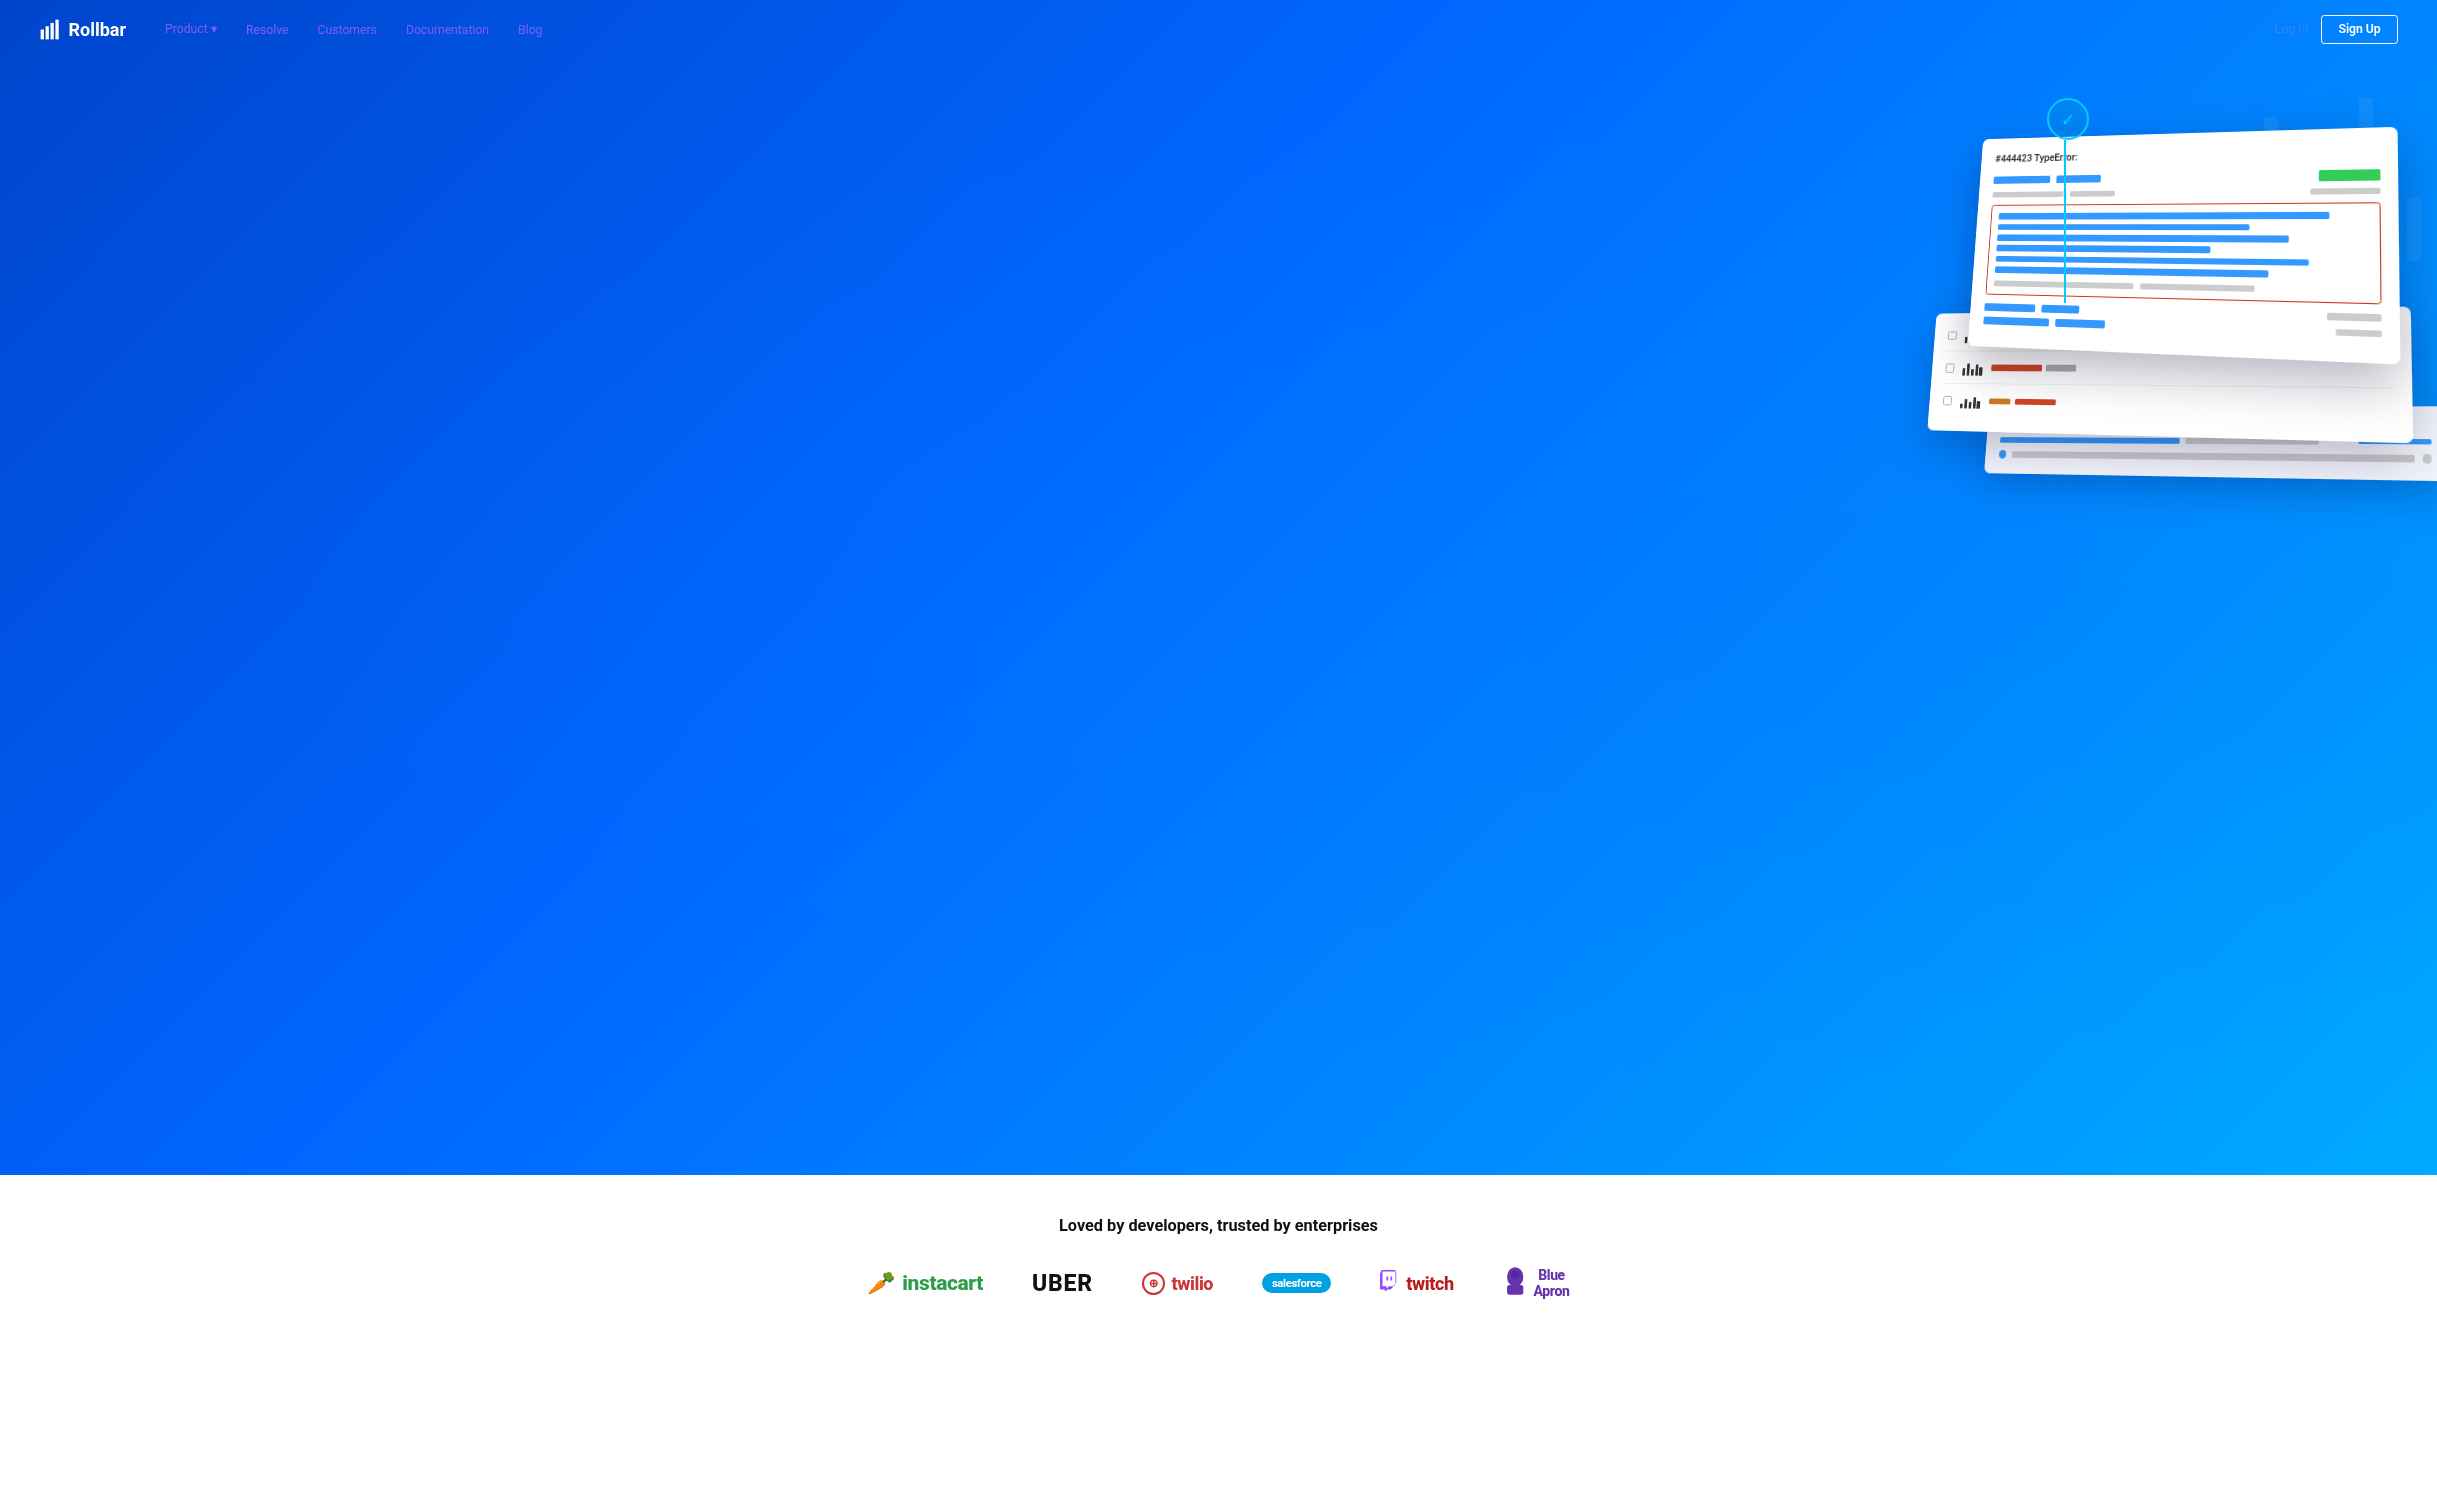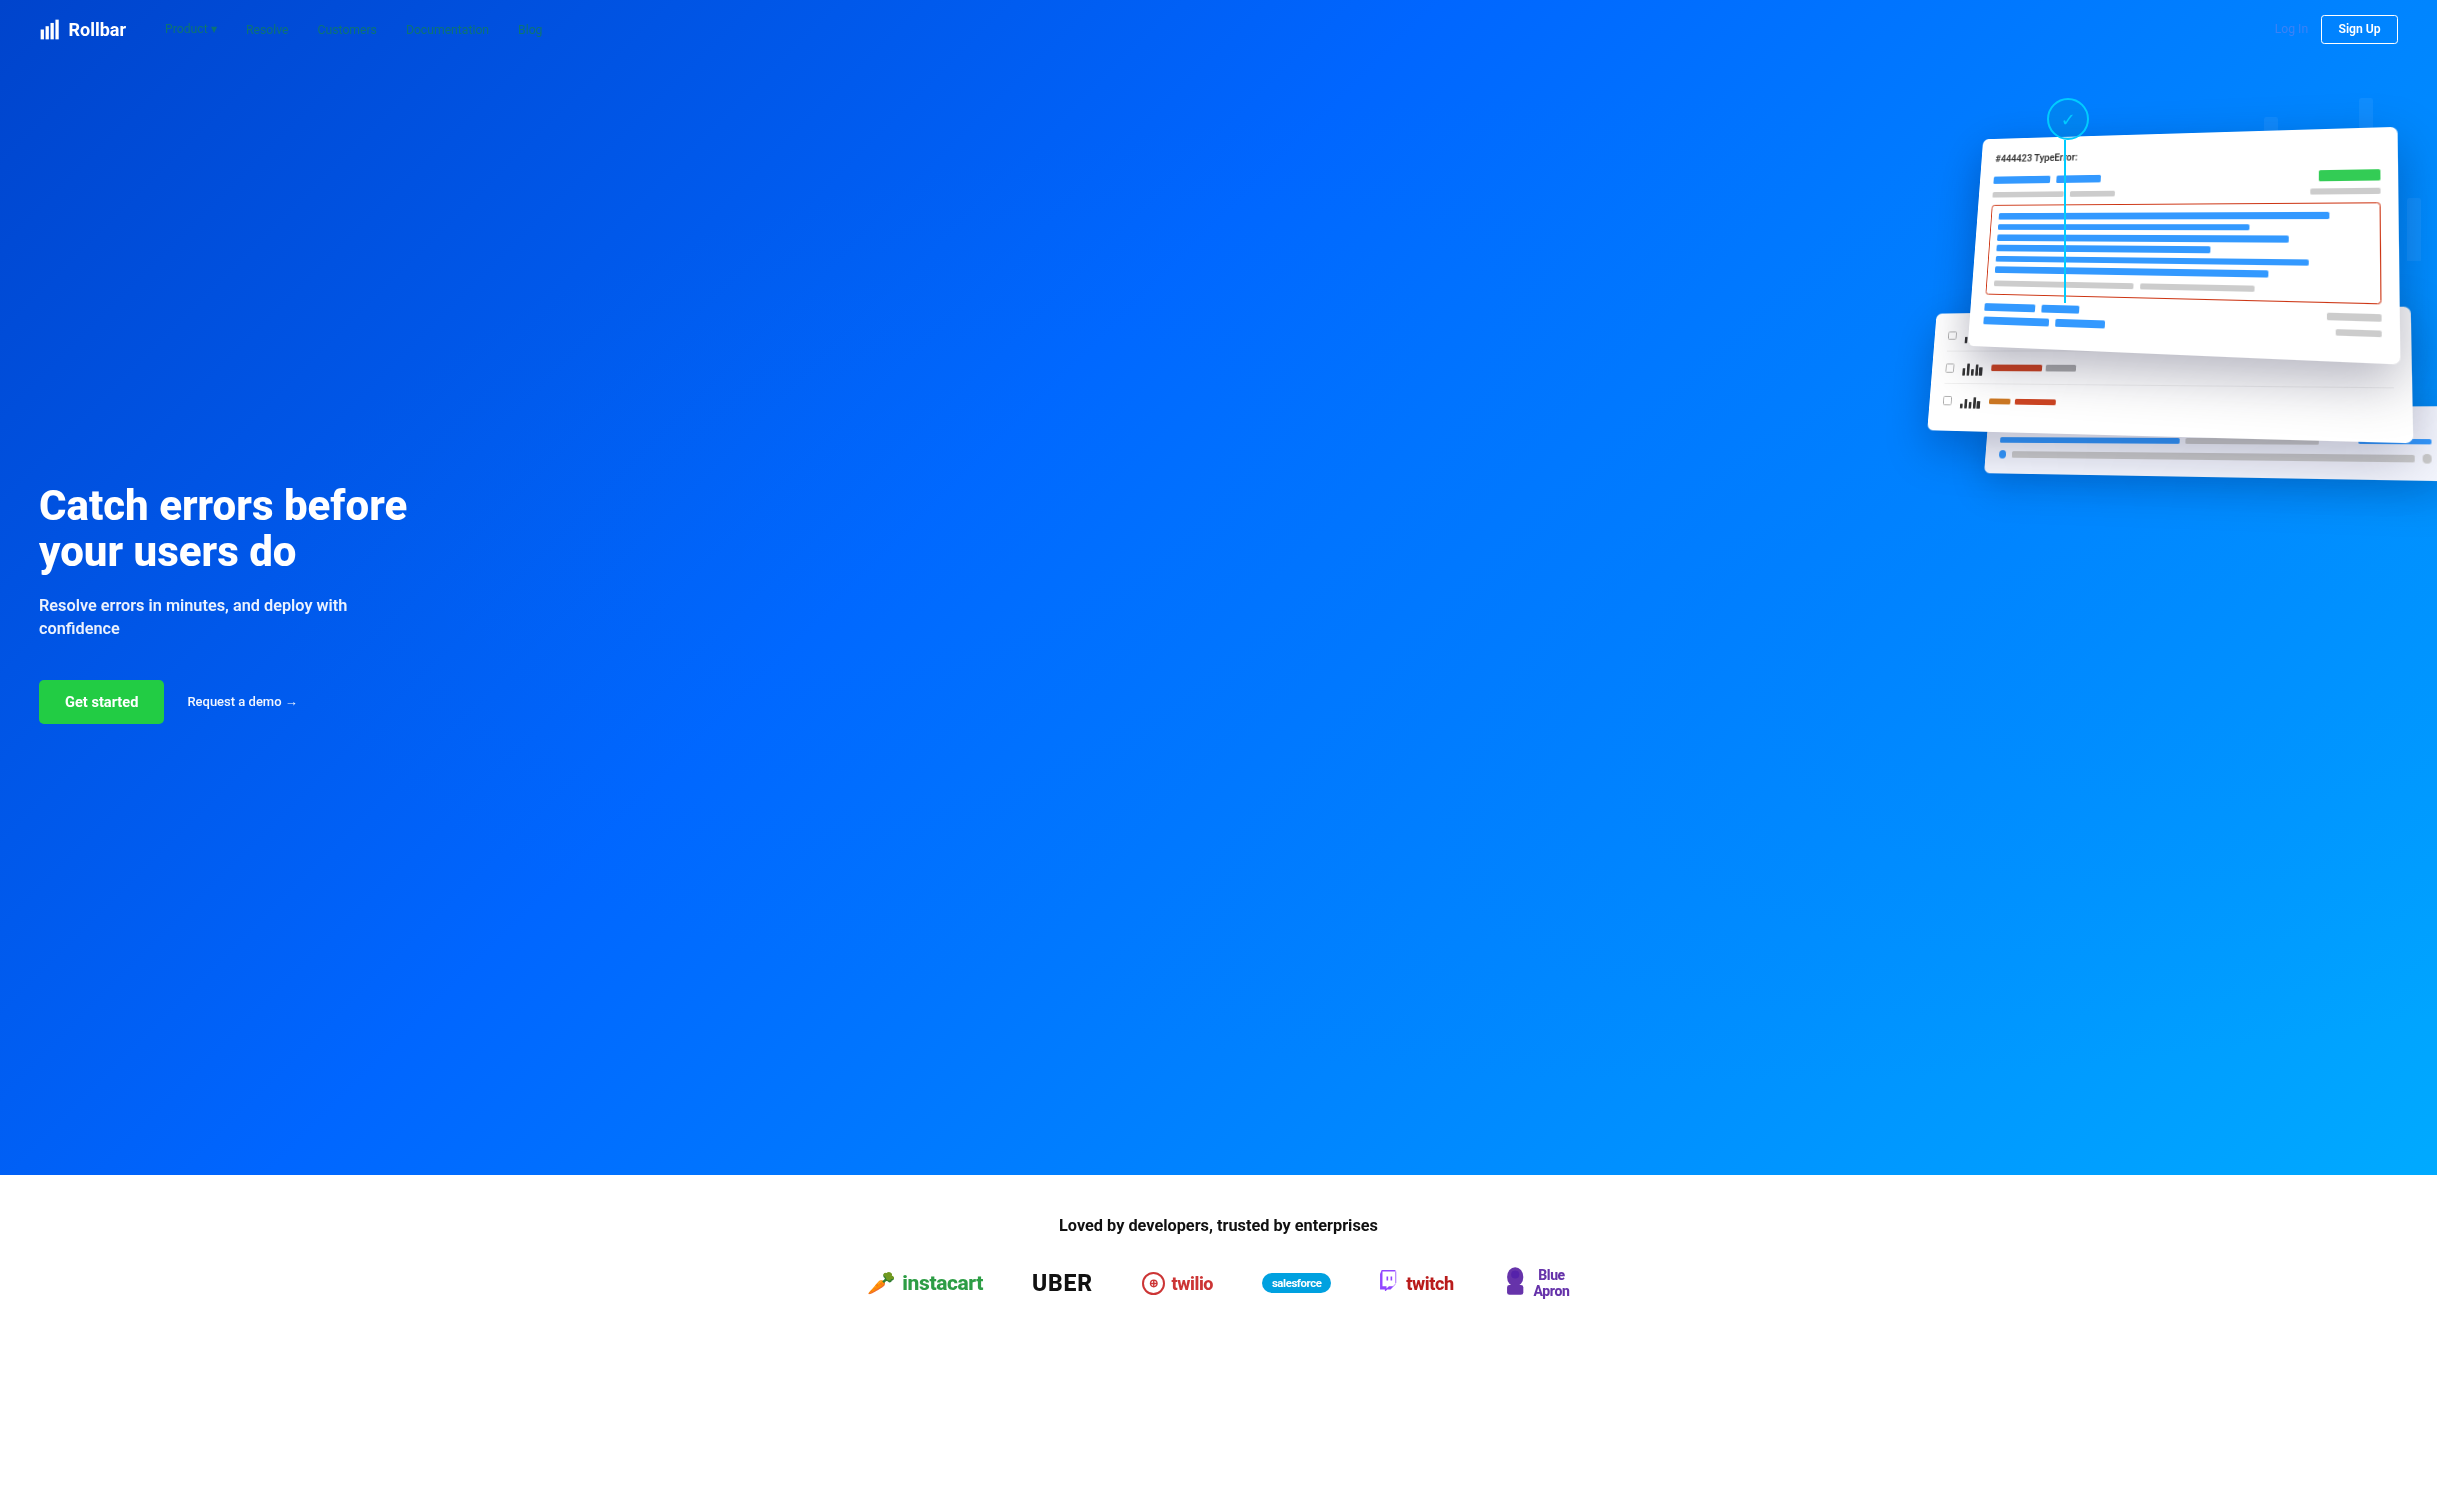"Product" .nav-links a { color: #0f766e -> #8b5cf6 }
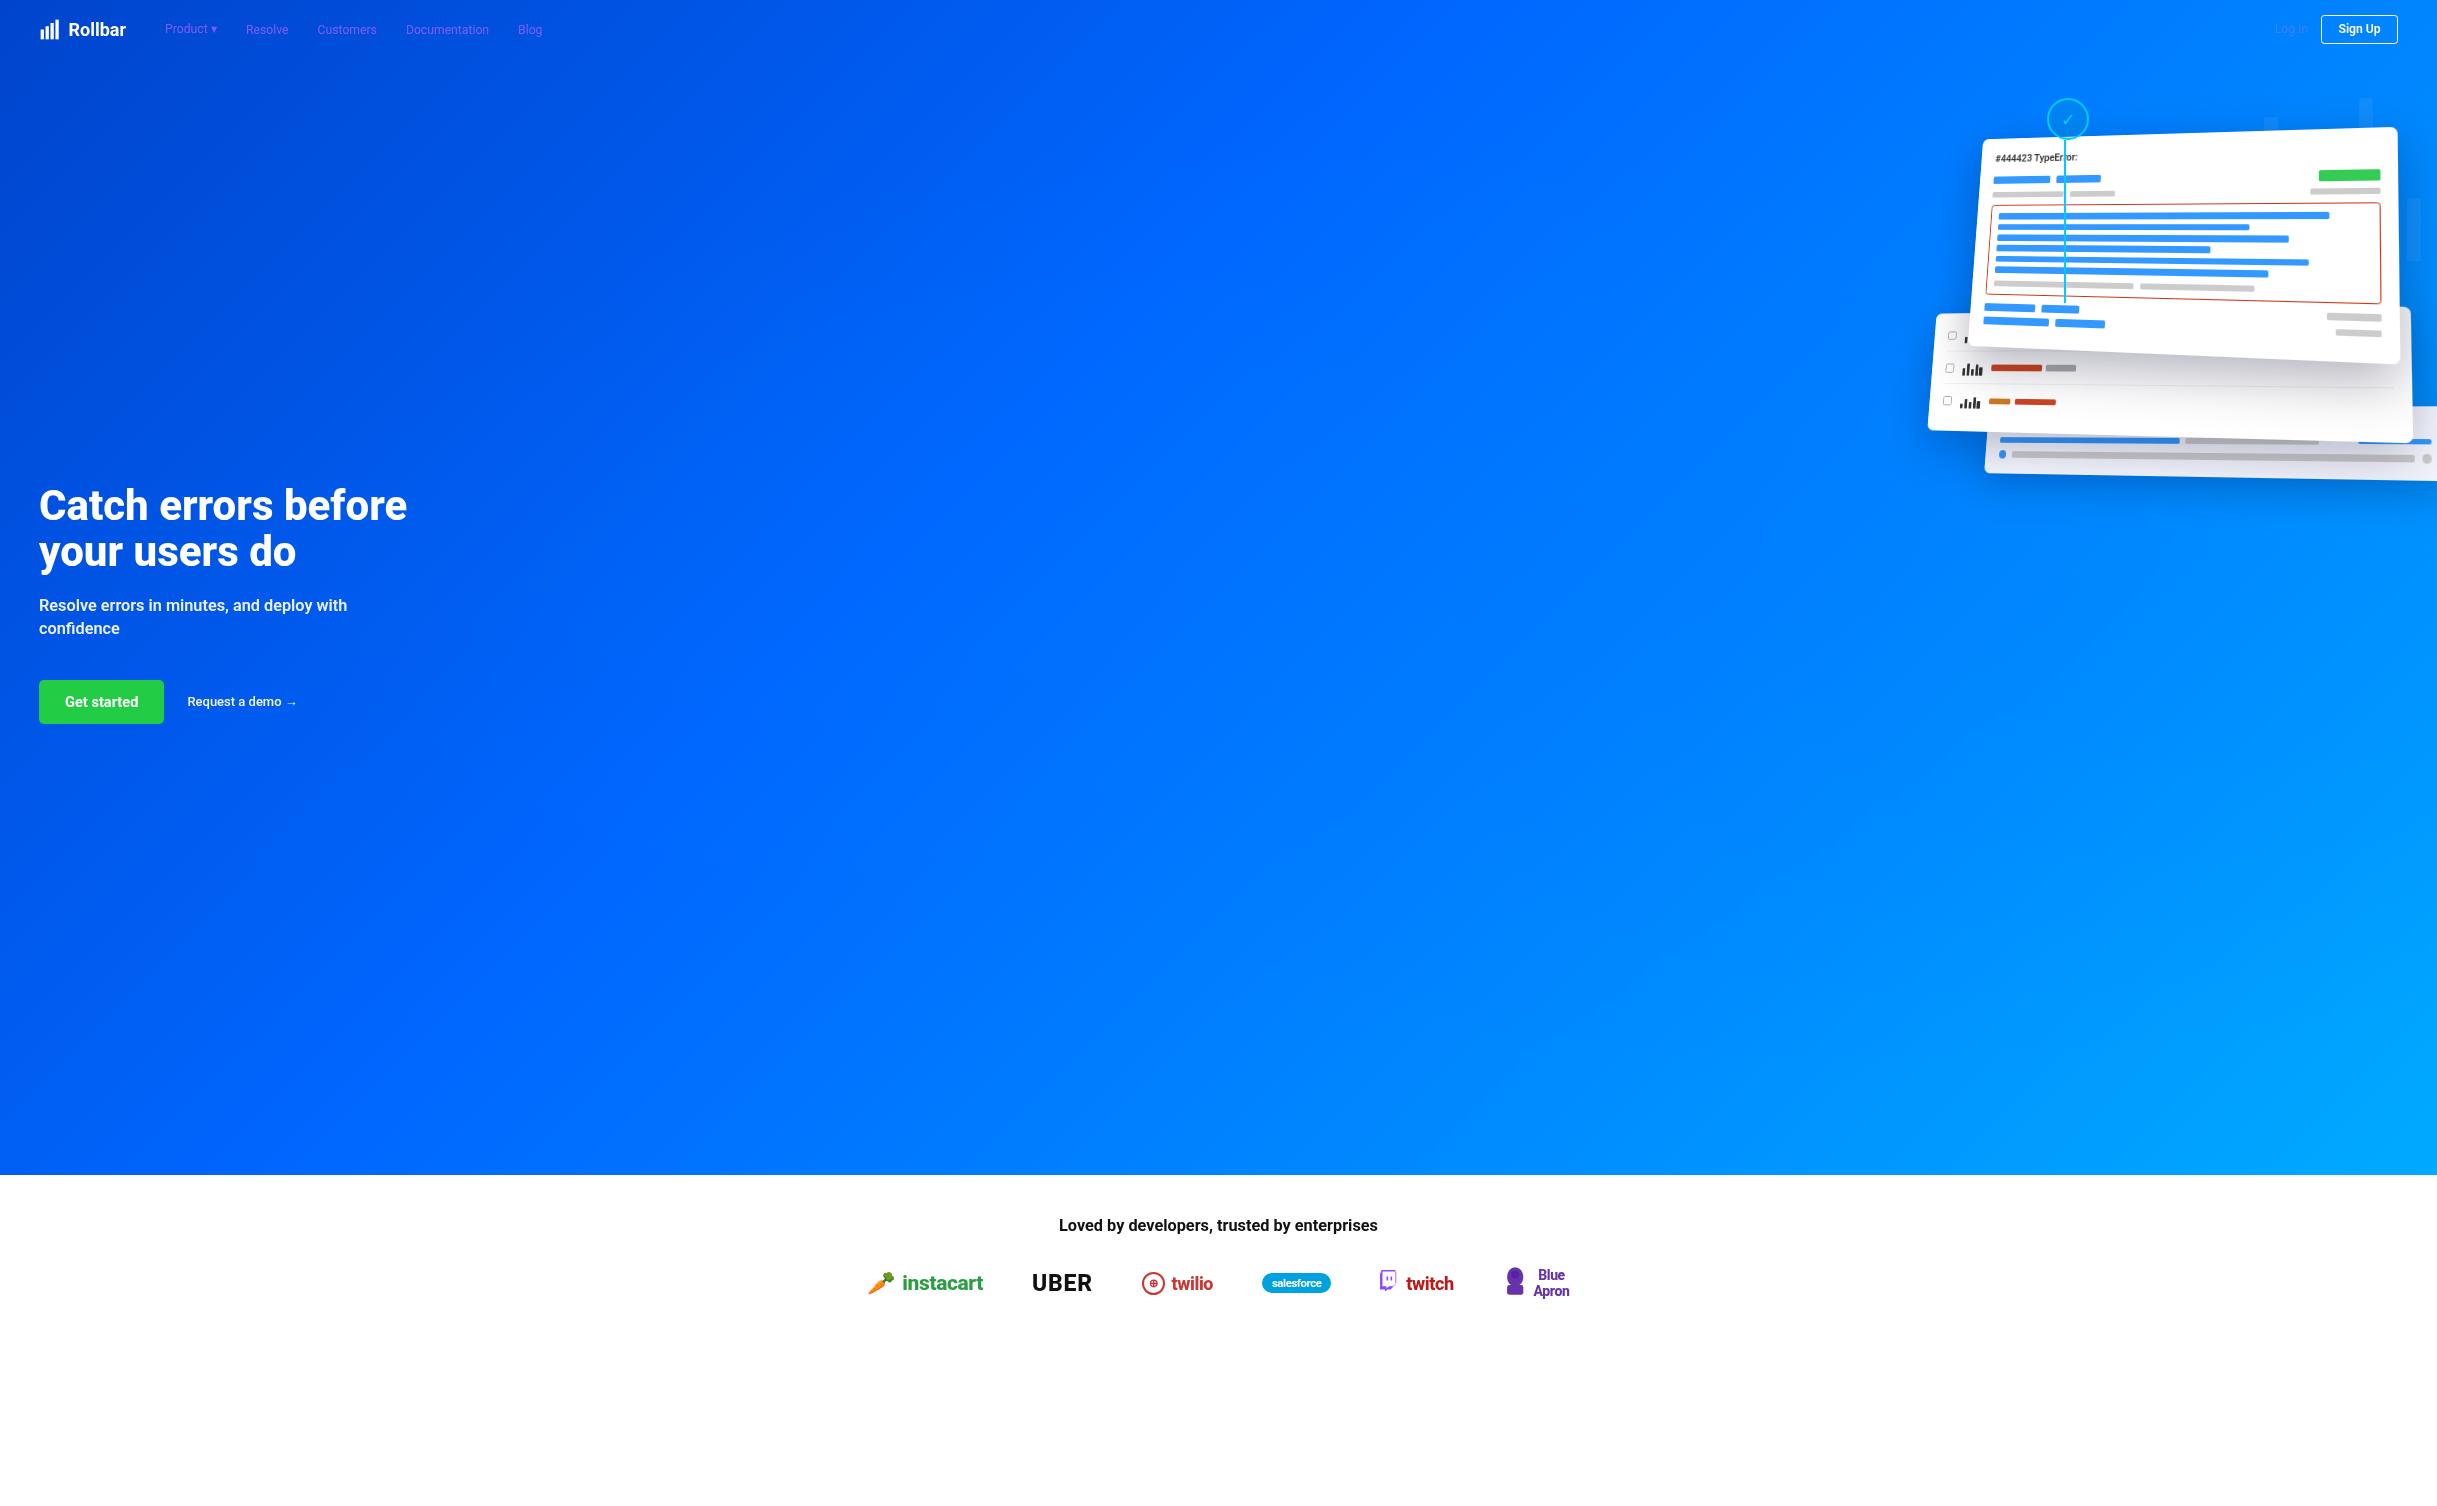"Catch errors before your users" div.hero-content { html: <div> <h1>Catch errors before your users do</h1> <p>Resolve errors in minutes, and deploy with confidence</p> <div> <a>Get started</a> <a>Request a demo →</a> </div> </div> -> none }
